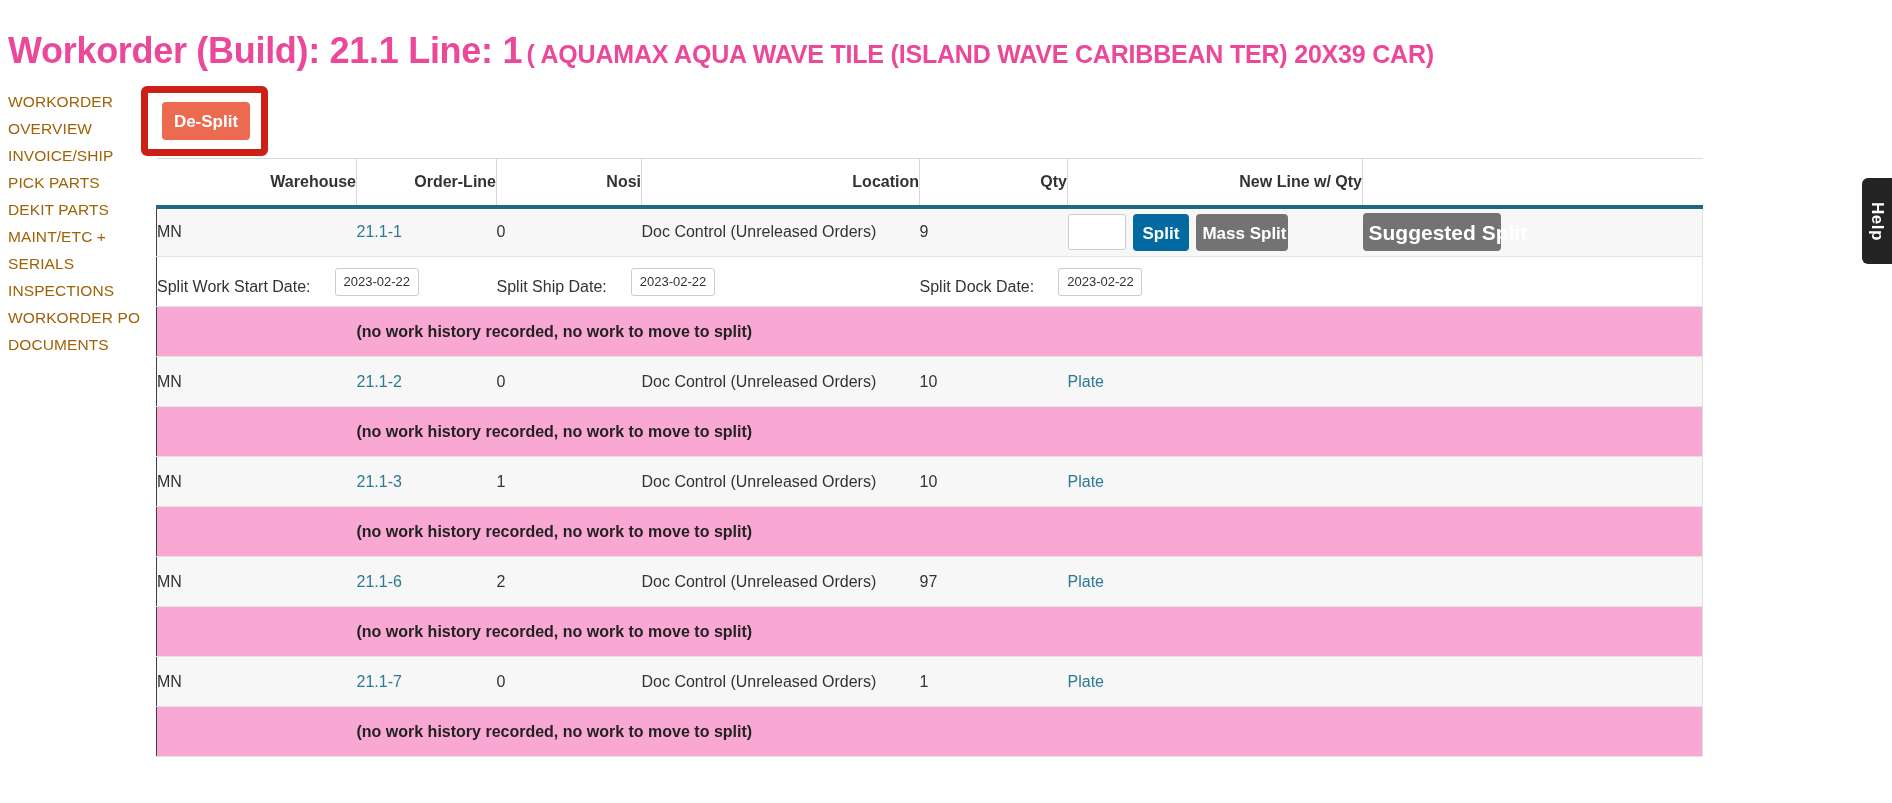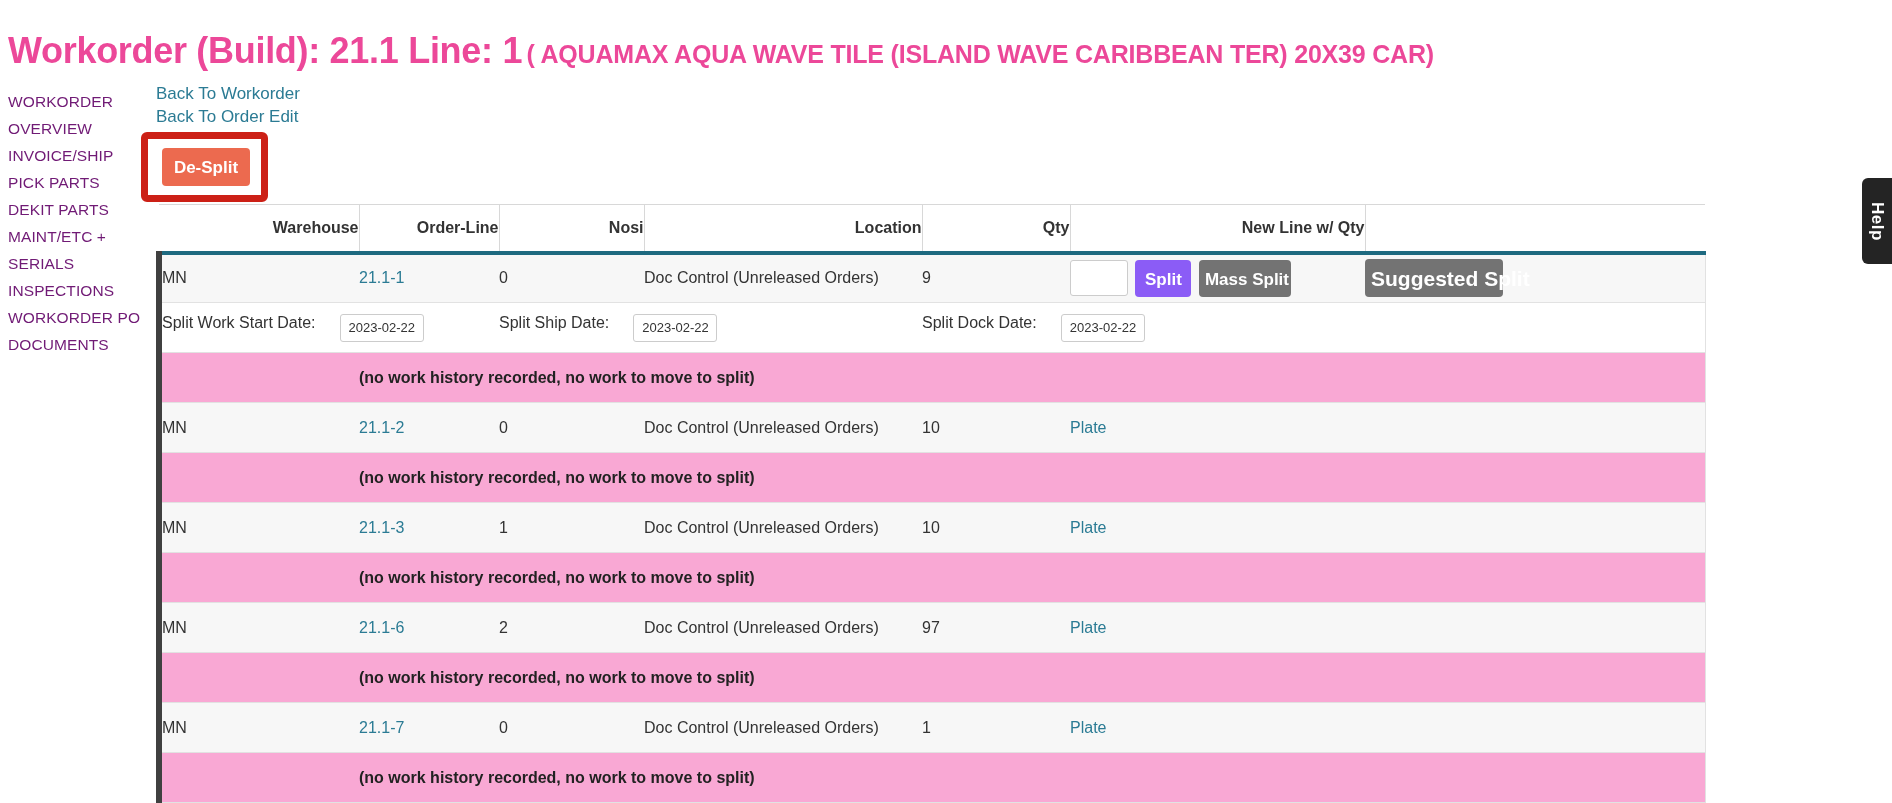"WORKORDER" .sidebar-item { color: #701a75 -> #a16207 }
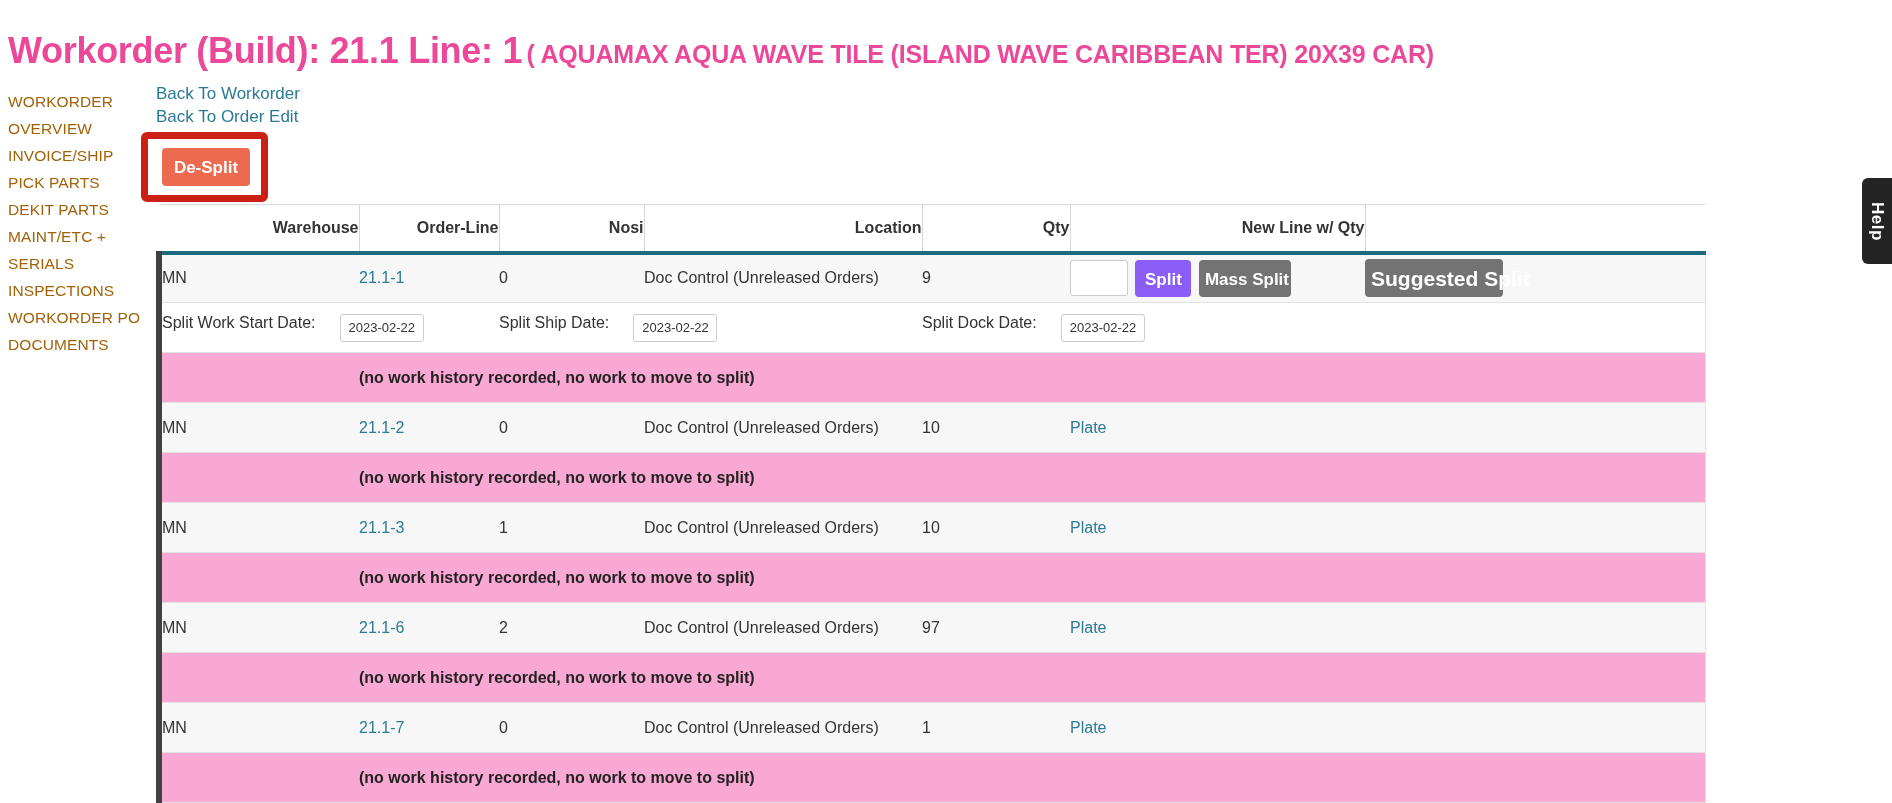"Back To Workorder" div.backlinks { html: <div> <a>Back To Workorder</a> <a>Back To Order Edit</a> </div> -> none }
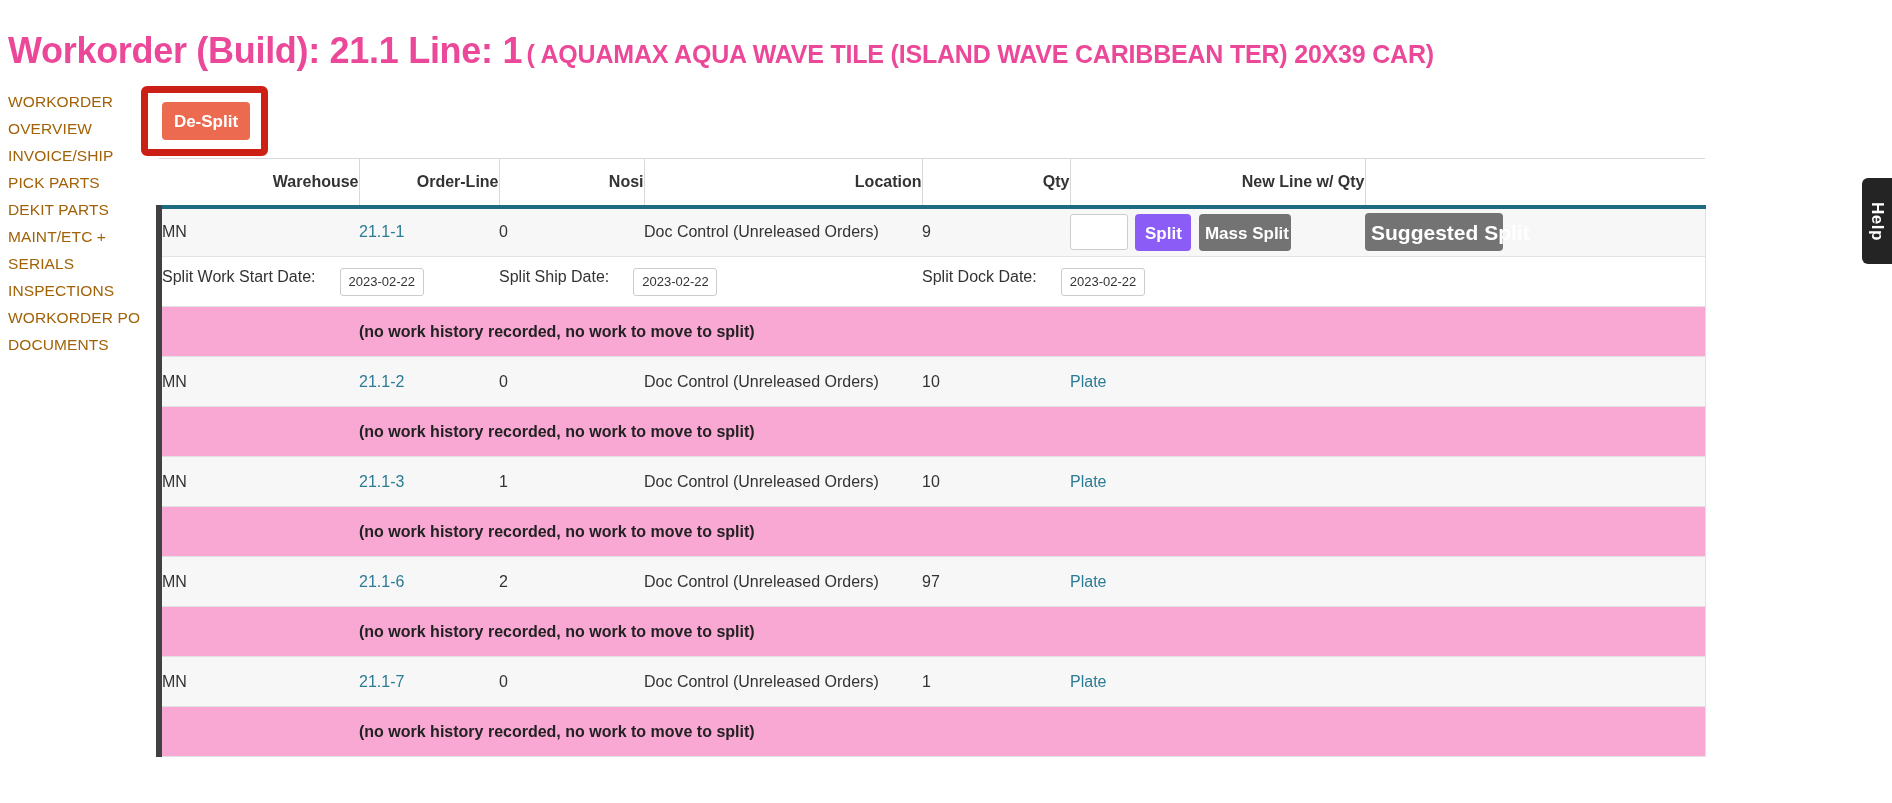"MN" tbody td.cell-first { border-left: 6px solid #404040 -> 1px solid #404040 }
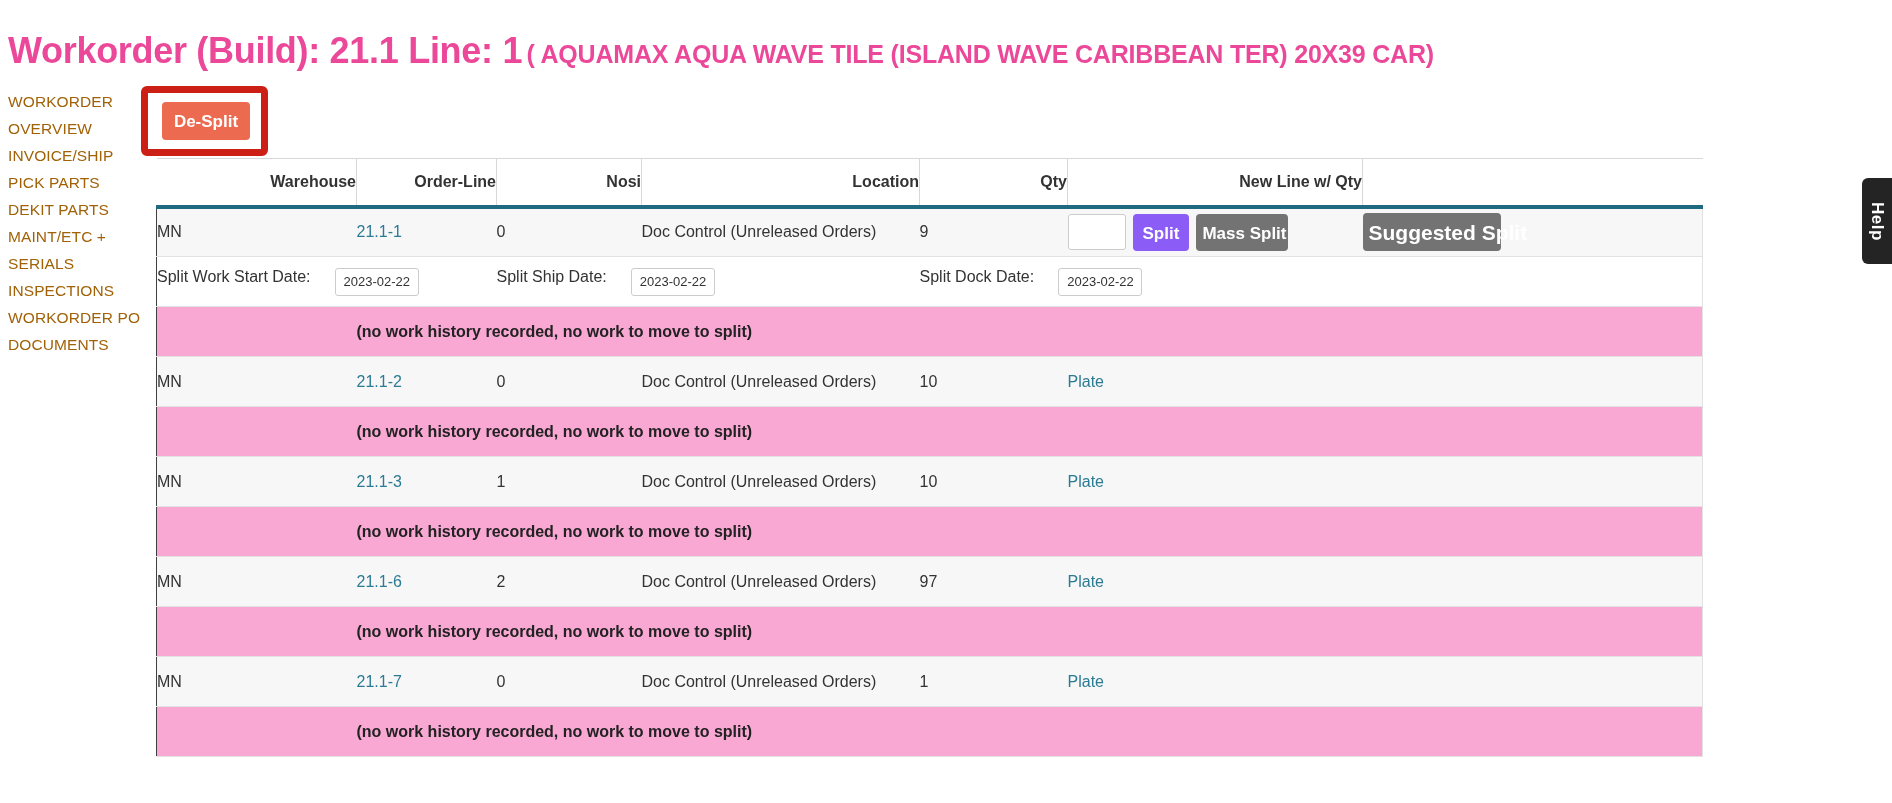"Split" .btn-orange { background: #8b5cf6 -> #0369a1 }
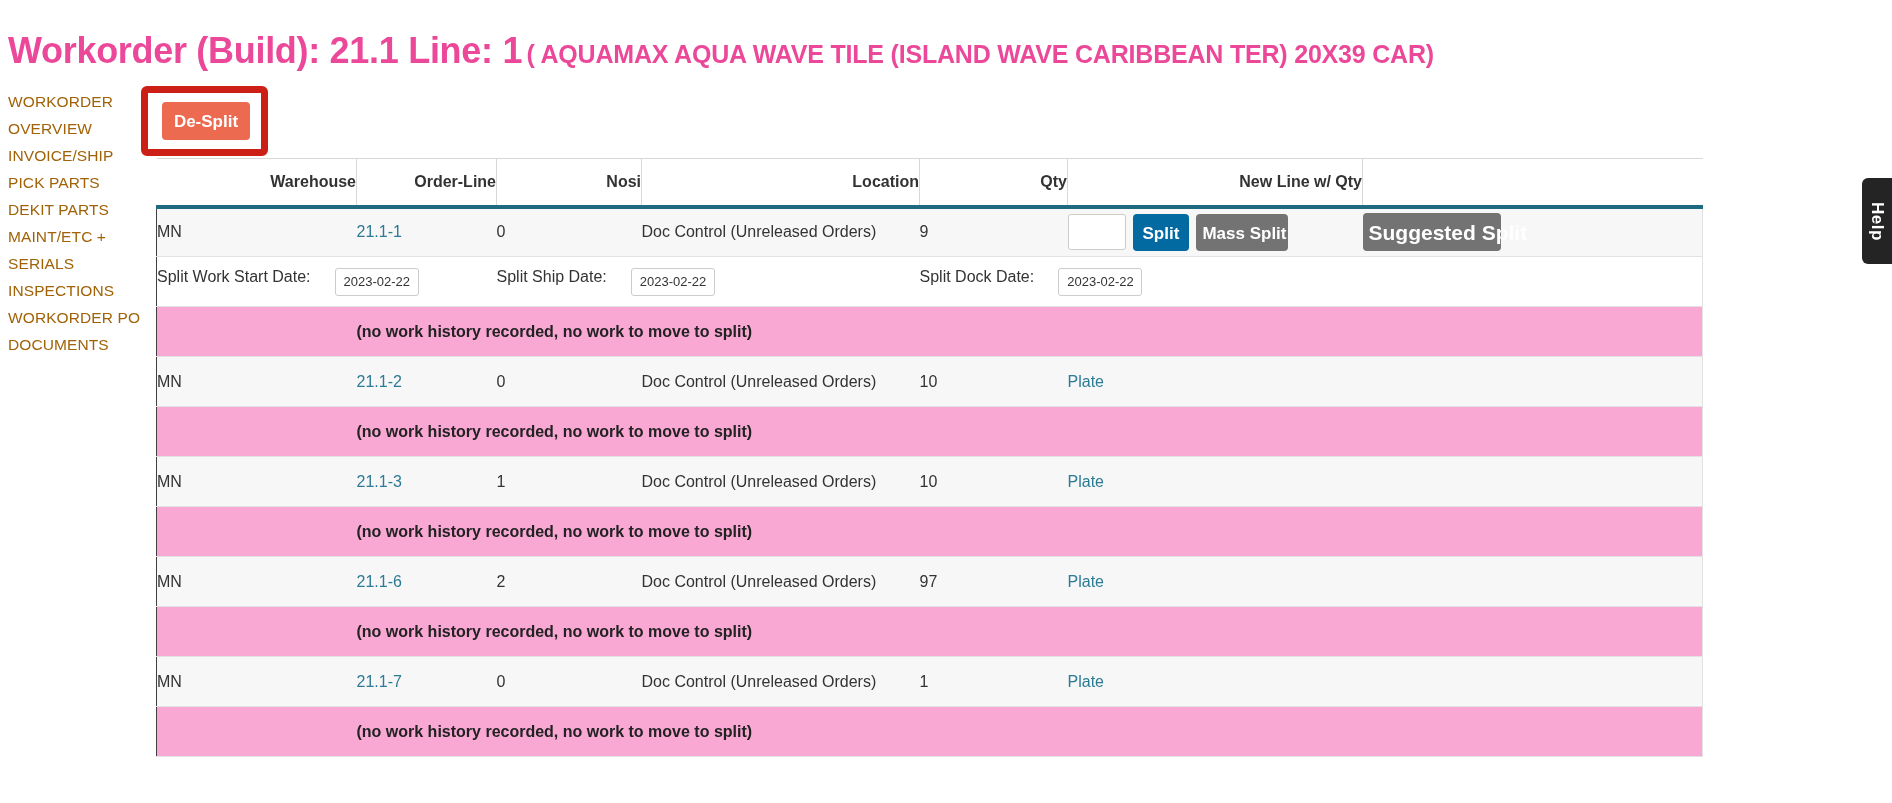"Split Work Start Date:" .date-pair { align-items: flex-start -> flex-end }
